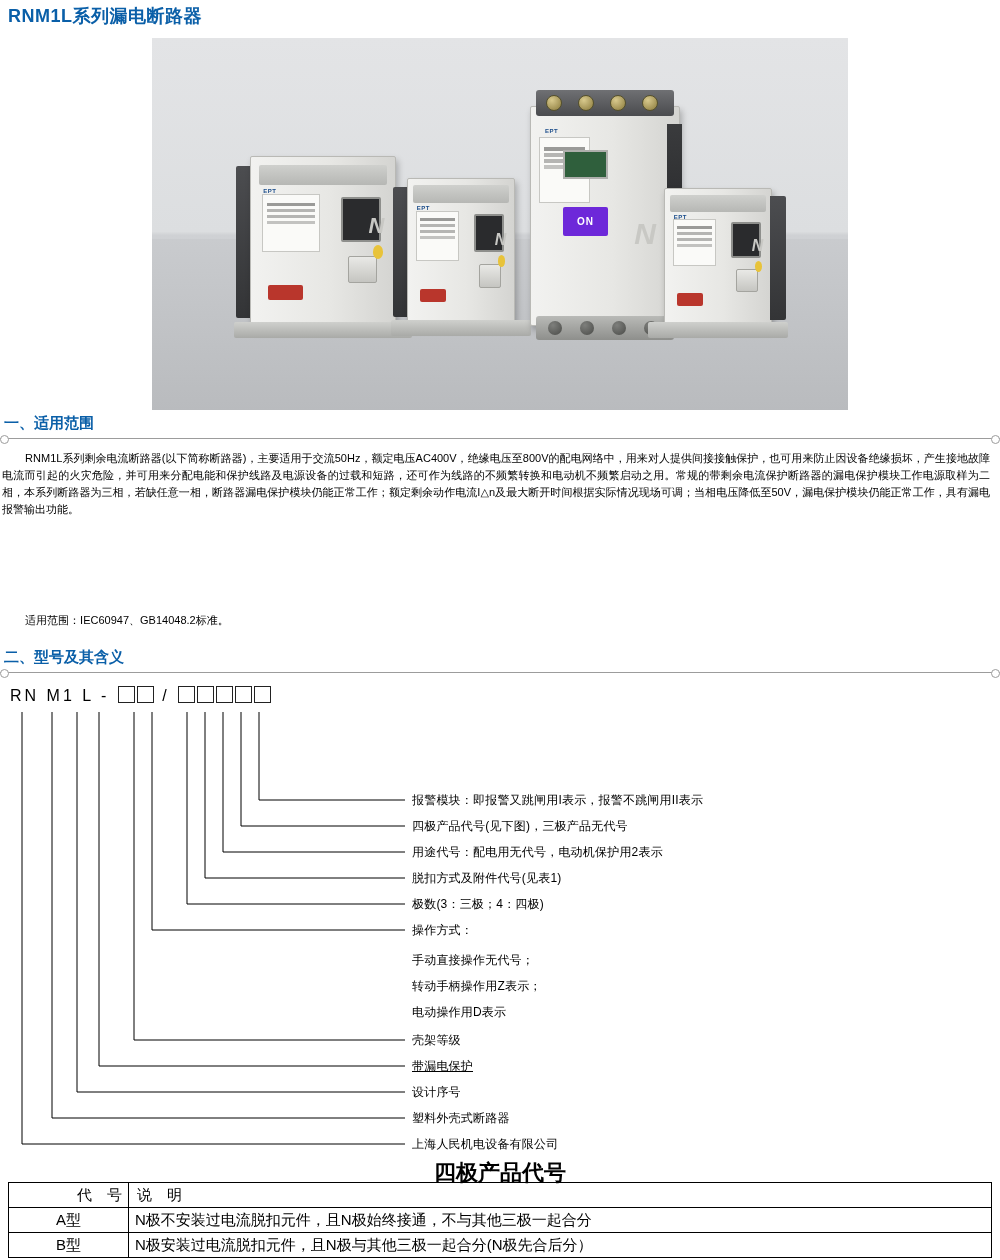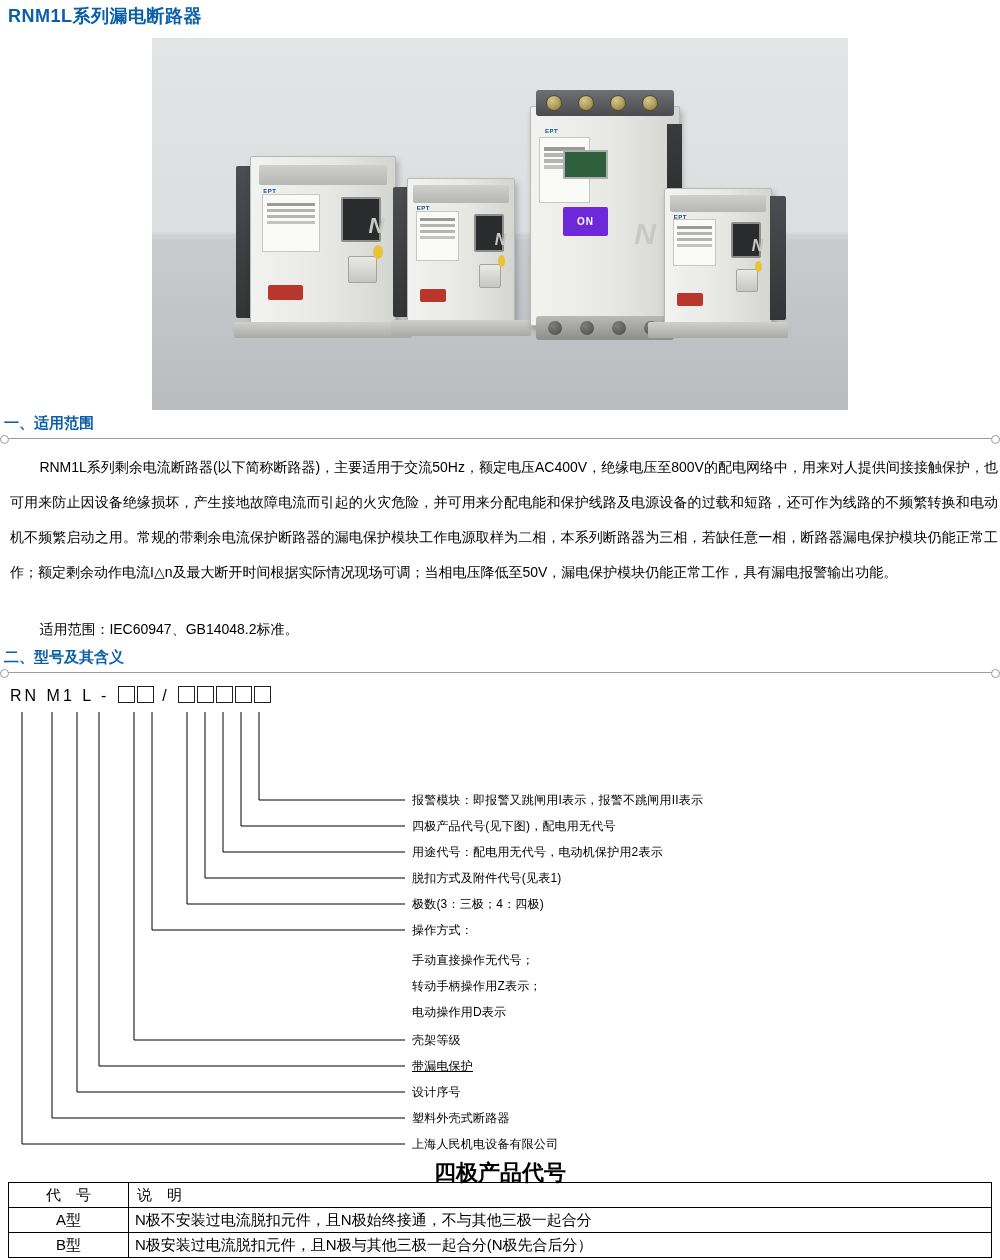"RNM1L系列剩余电流断路器(以下简称断路器)，主要适用于交流50Hz，额定电压" .body-text { font-size: 14px -> 11px; left: 10px -> 2px; line-height: 35px -> 17px }
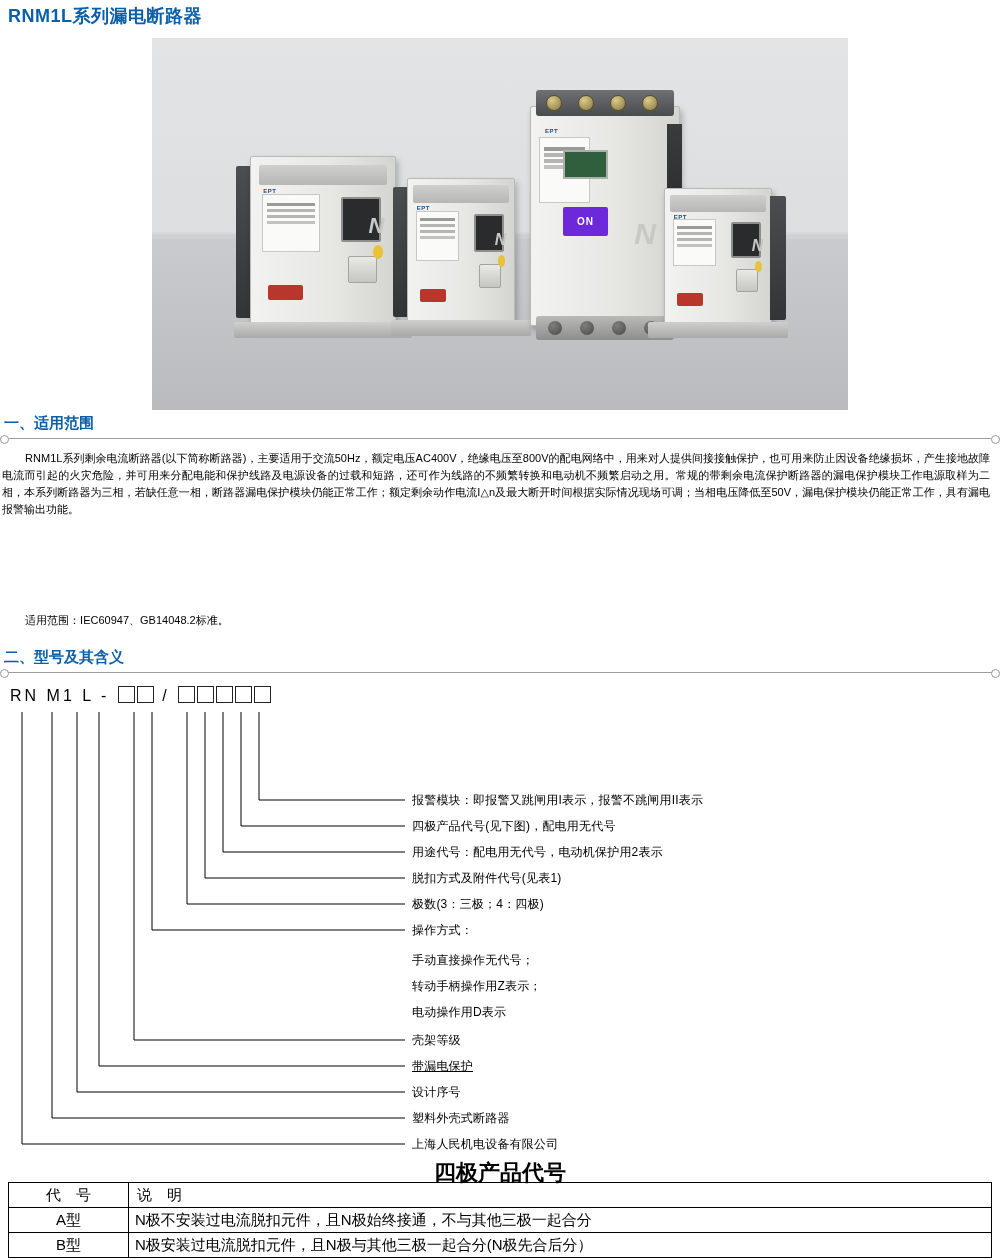"四极产品代号(见下图)，配电用无代号" div.desc-line { text: 配电用 -> 三极产品 }
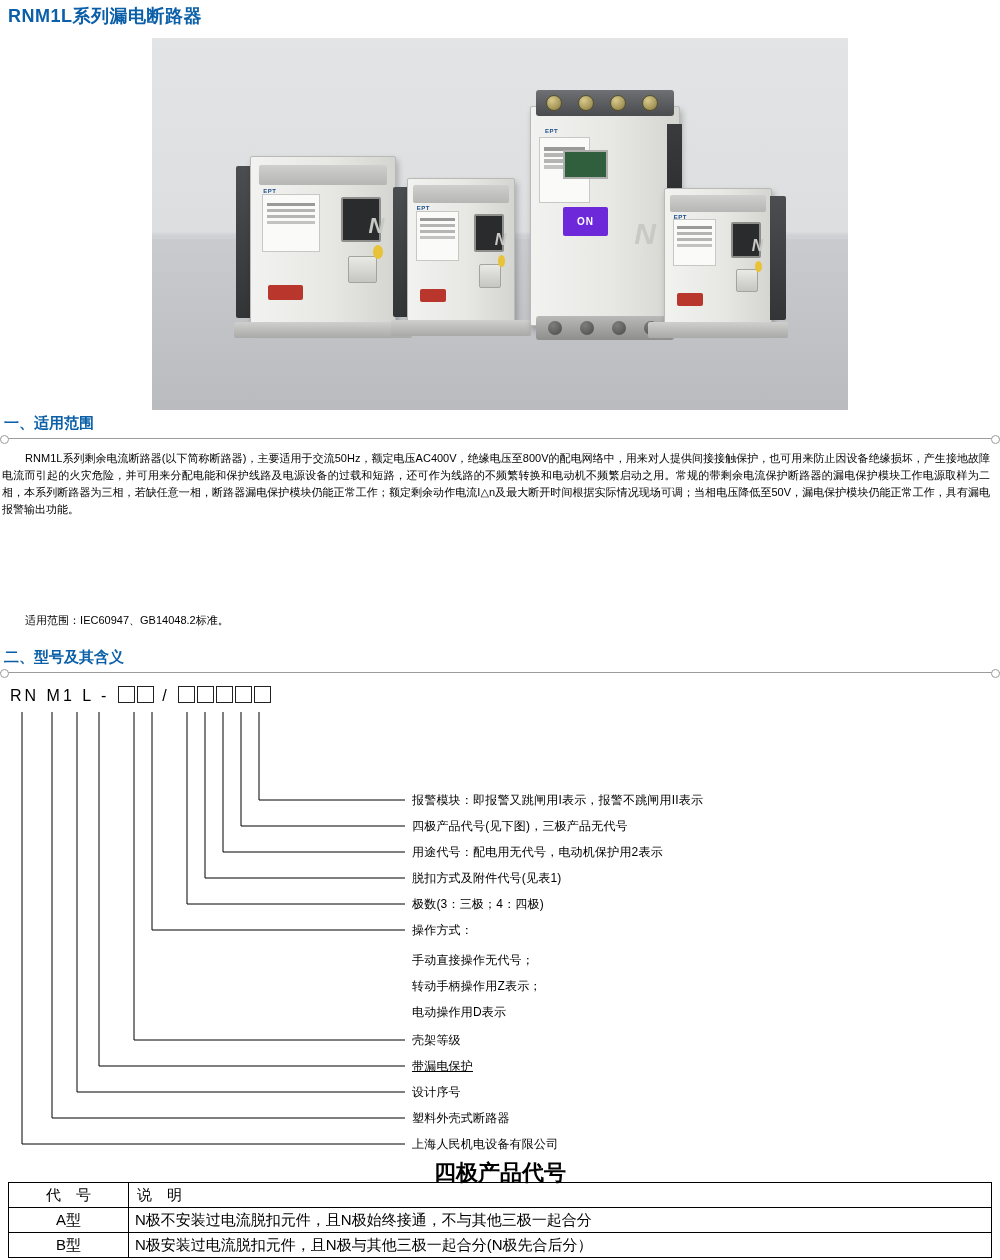"代 号" table.codes th.c1, table.codes th.c2 { text-align: center -> right }
